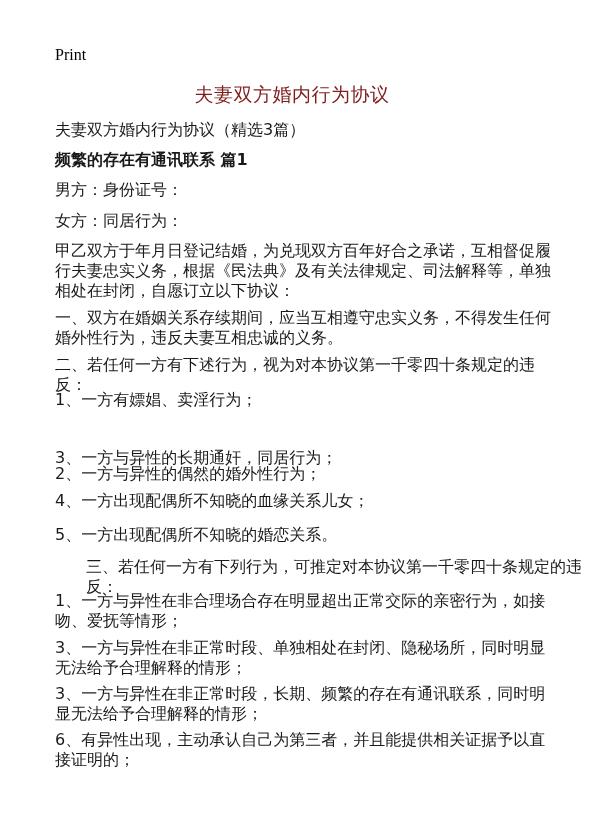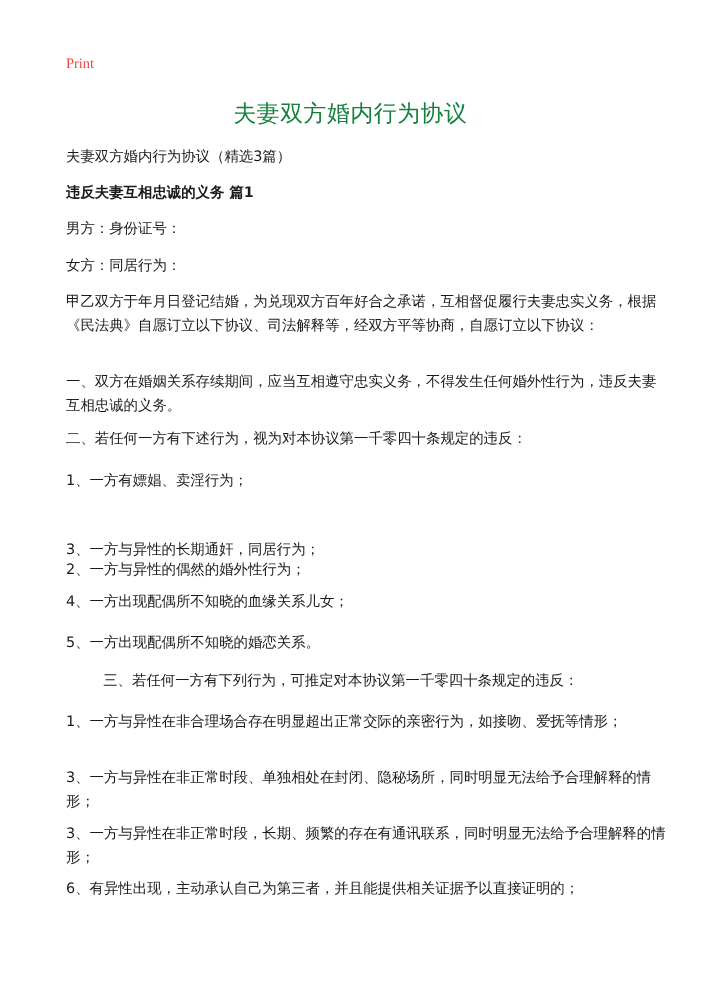"Print" .print-label { color: #ef4444 -> #000000; font-size: 12px -> 16px }
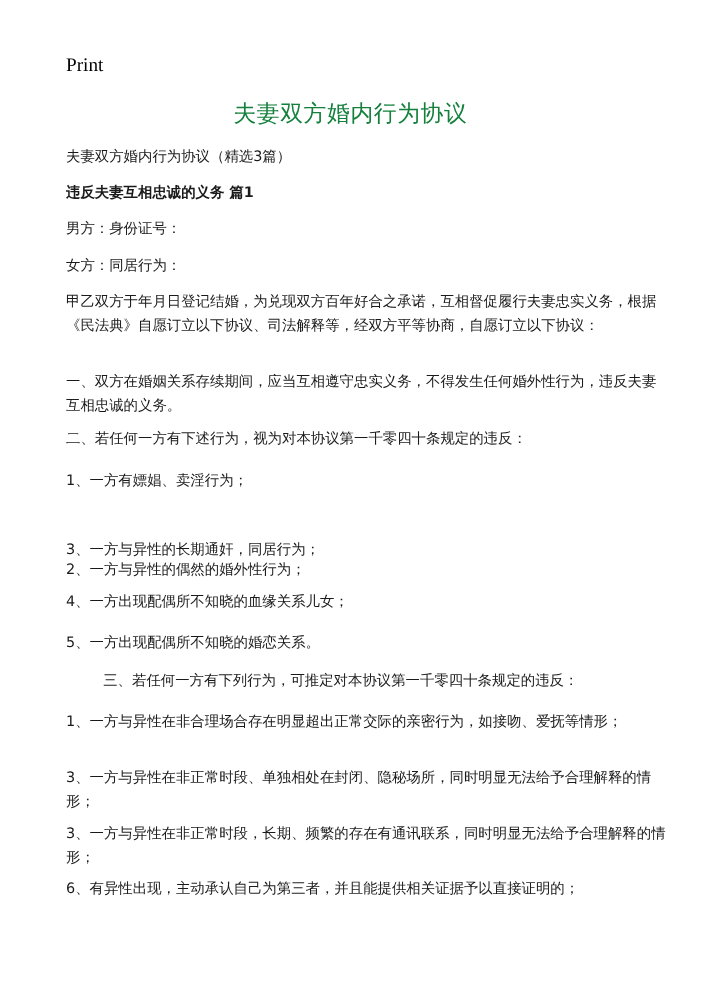"夫妻双方婚内行为协议" .doc-title { color: #15803d -> #7f1d1d }
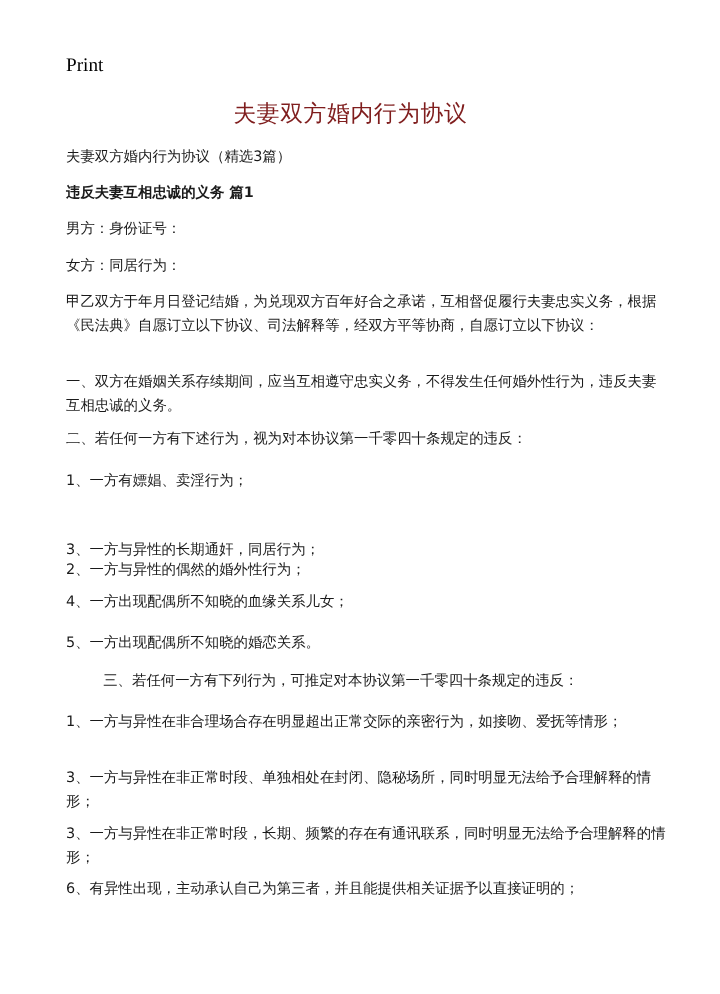"夫妻双方婚内行为协议（精选3篇）" .line { font-size: 12px -> 16px }
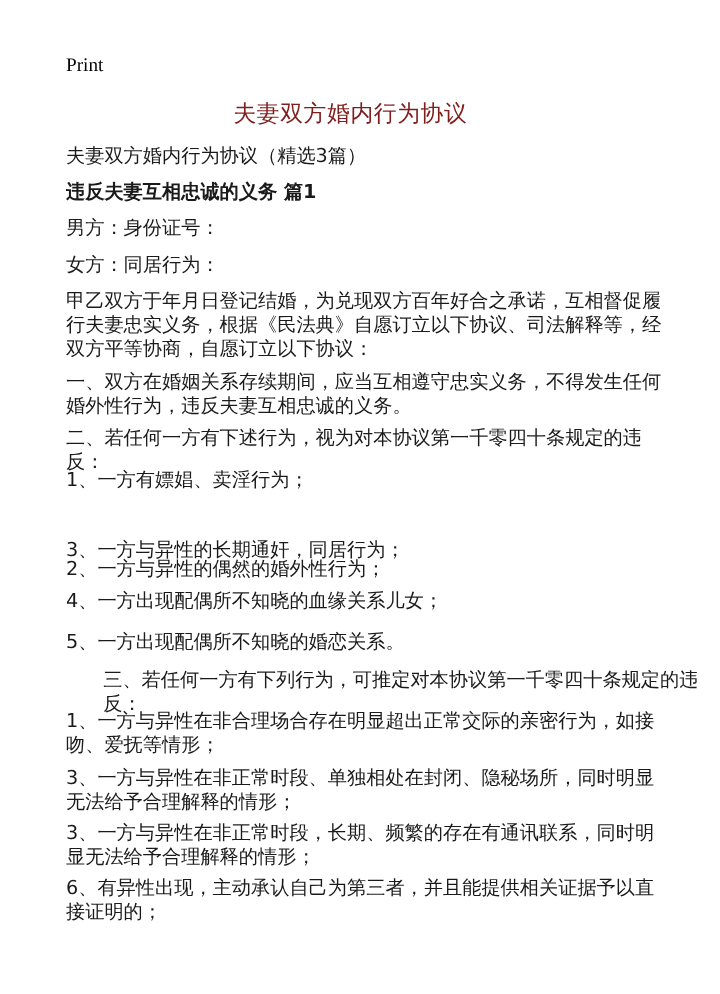"违反夫妻互相忠诚的义务 篇1" div.line { text: 违反夫妻互相忠诚的义务 -> 频繁的存在有通讯联系 }
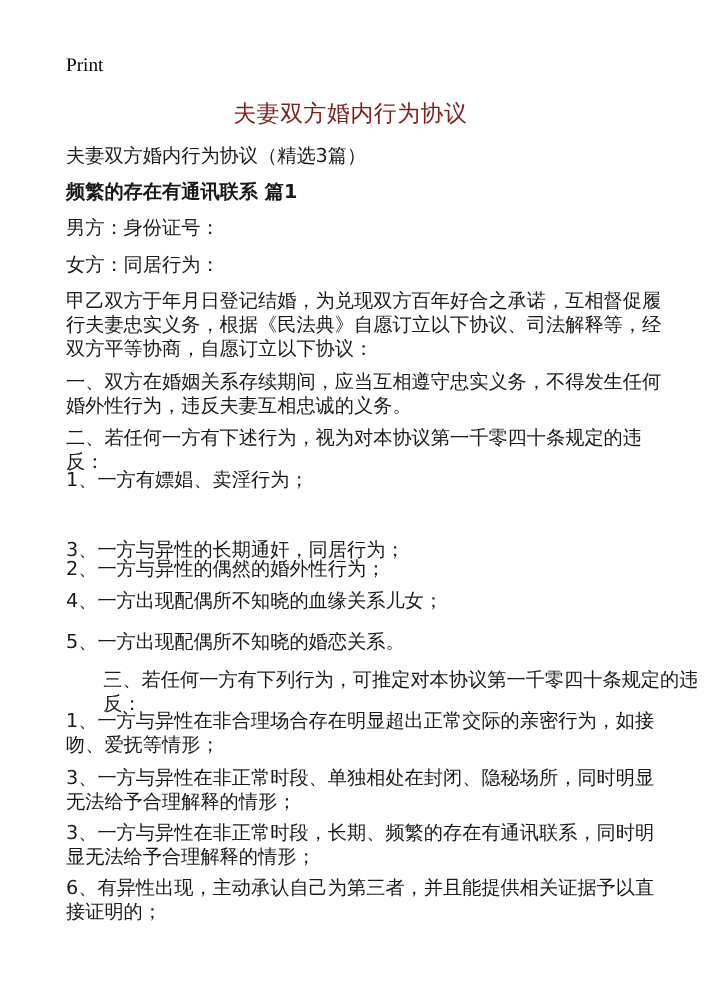"甲乙双方于年月日登记结婚，为兑现双方百年好合之承诺，互相督促履行夫妻忠实义务，根" div.line { text: 自愿订立以下协议、司法解释等，经双方平等协商 -> 及有关法律规定、司法解释等，单独相处在封闭 }
